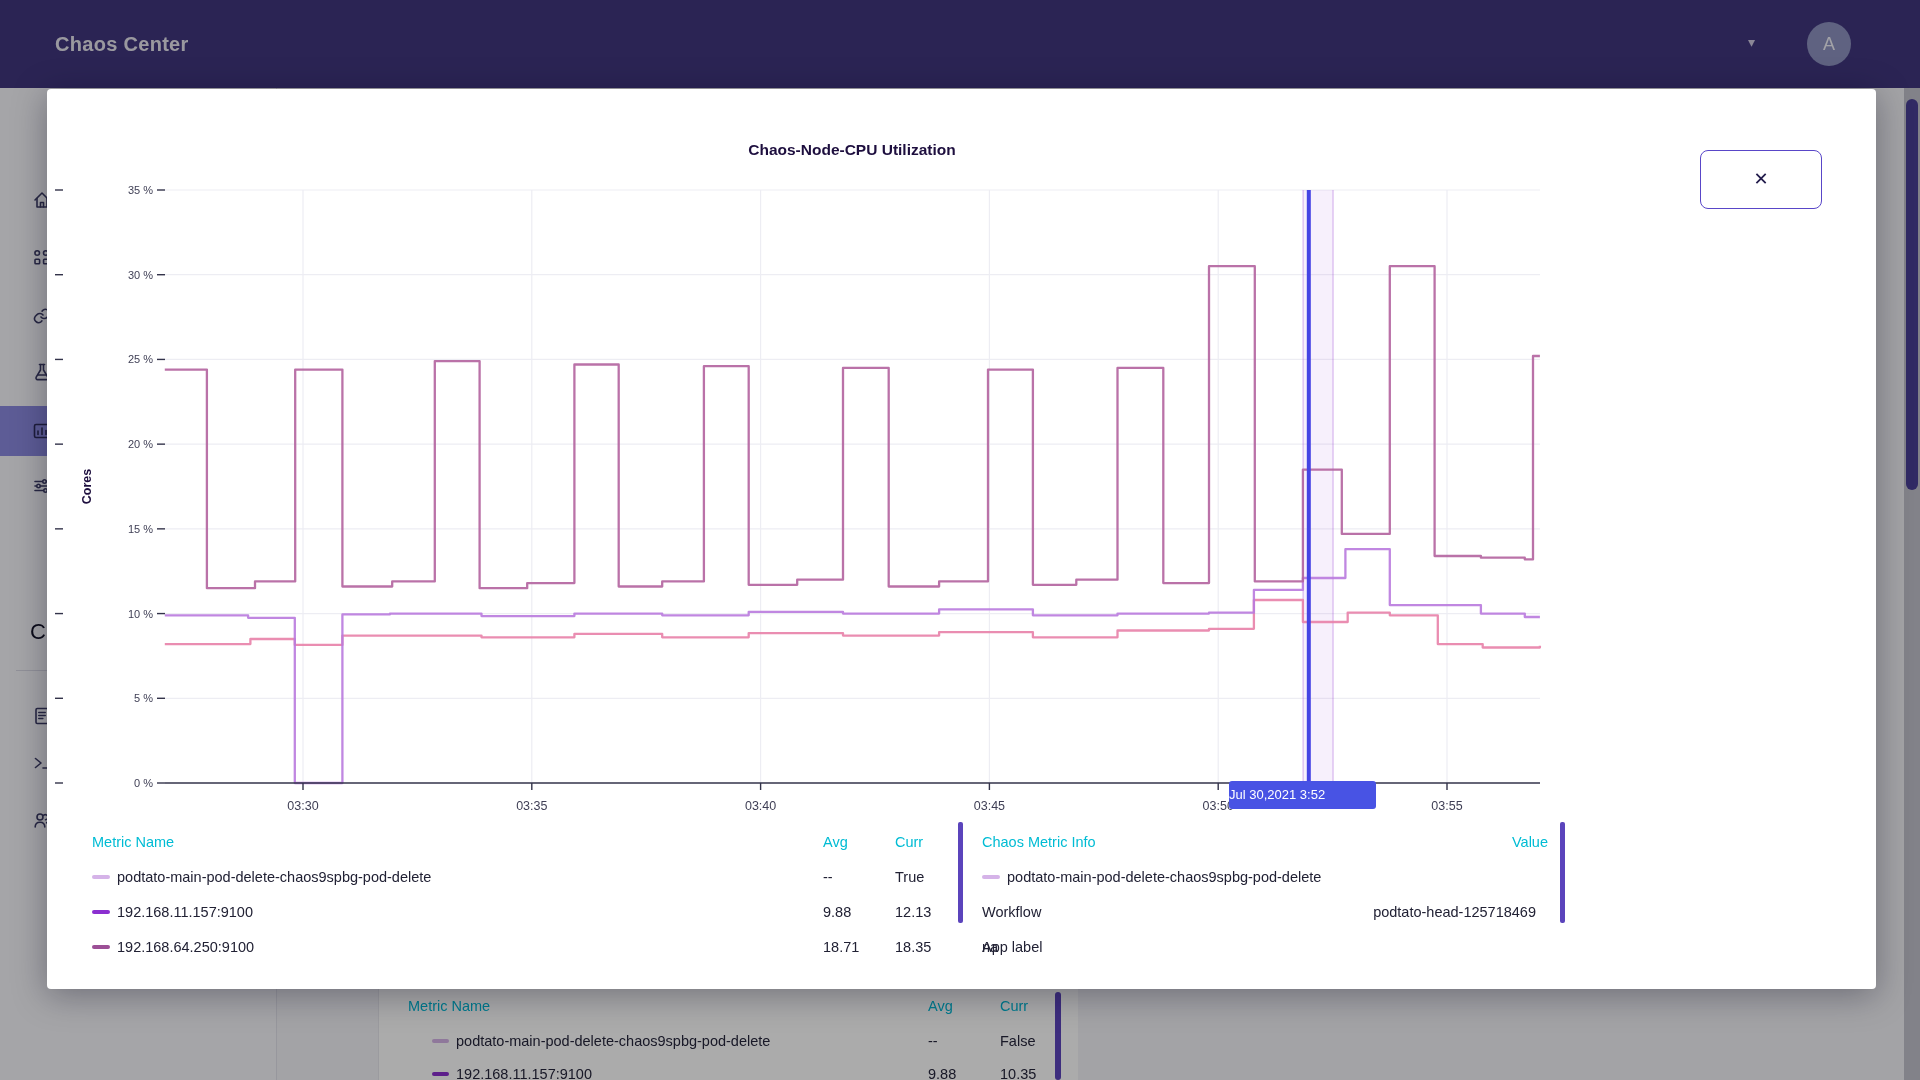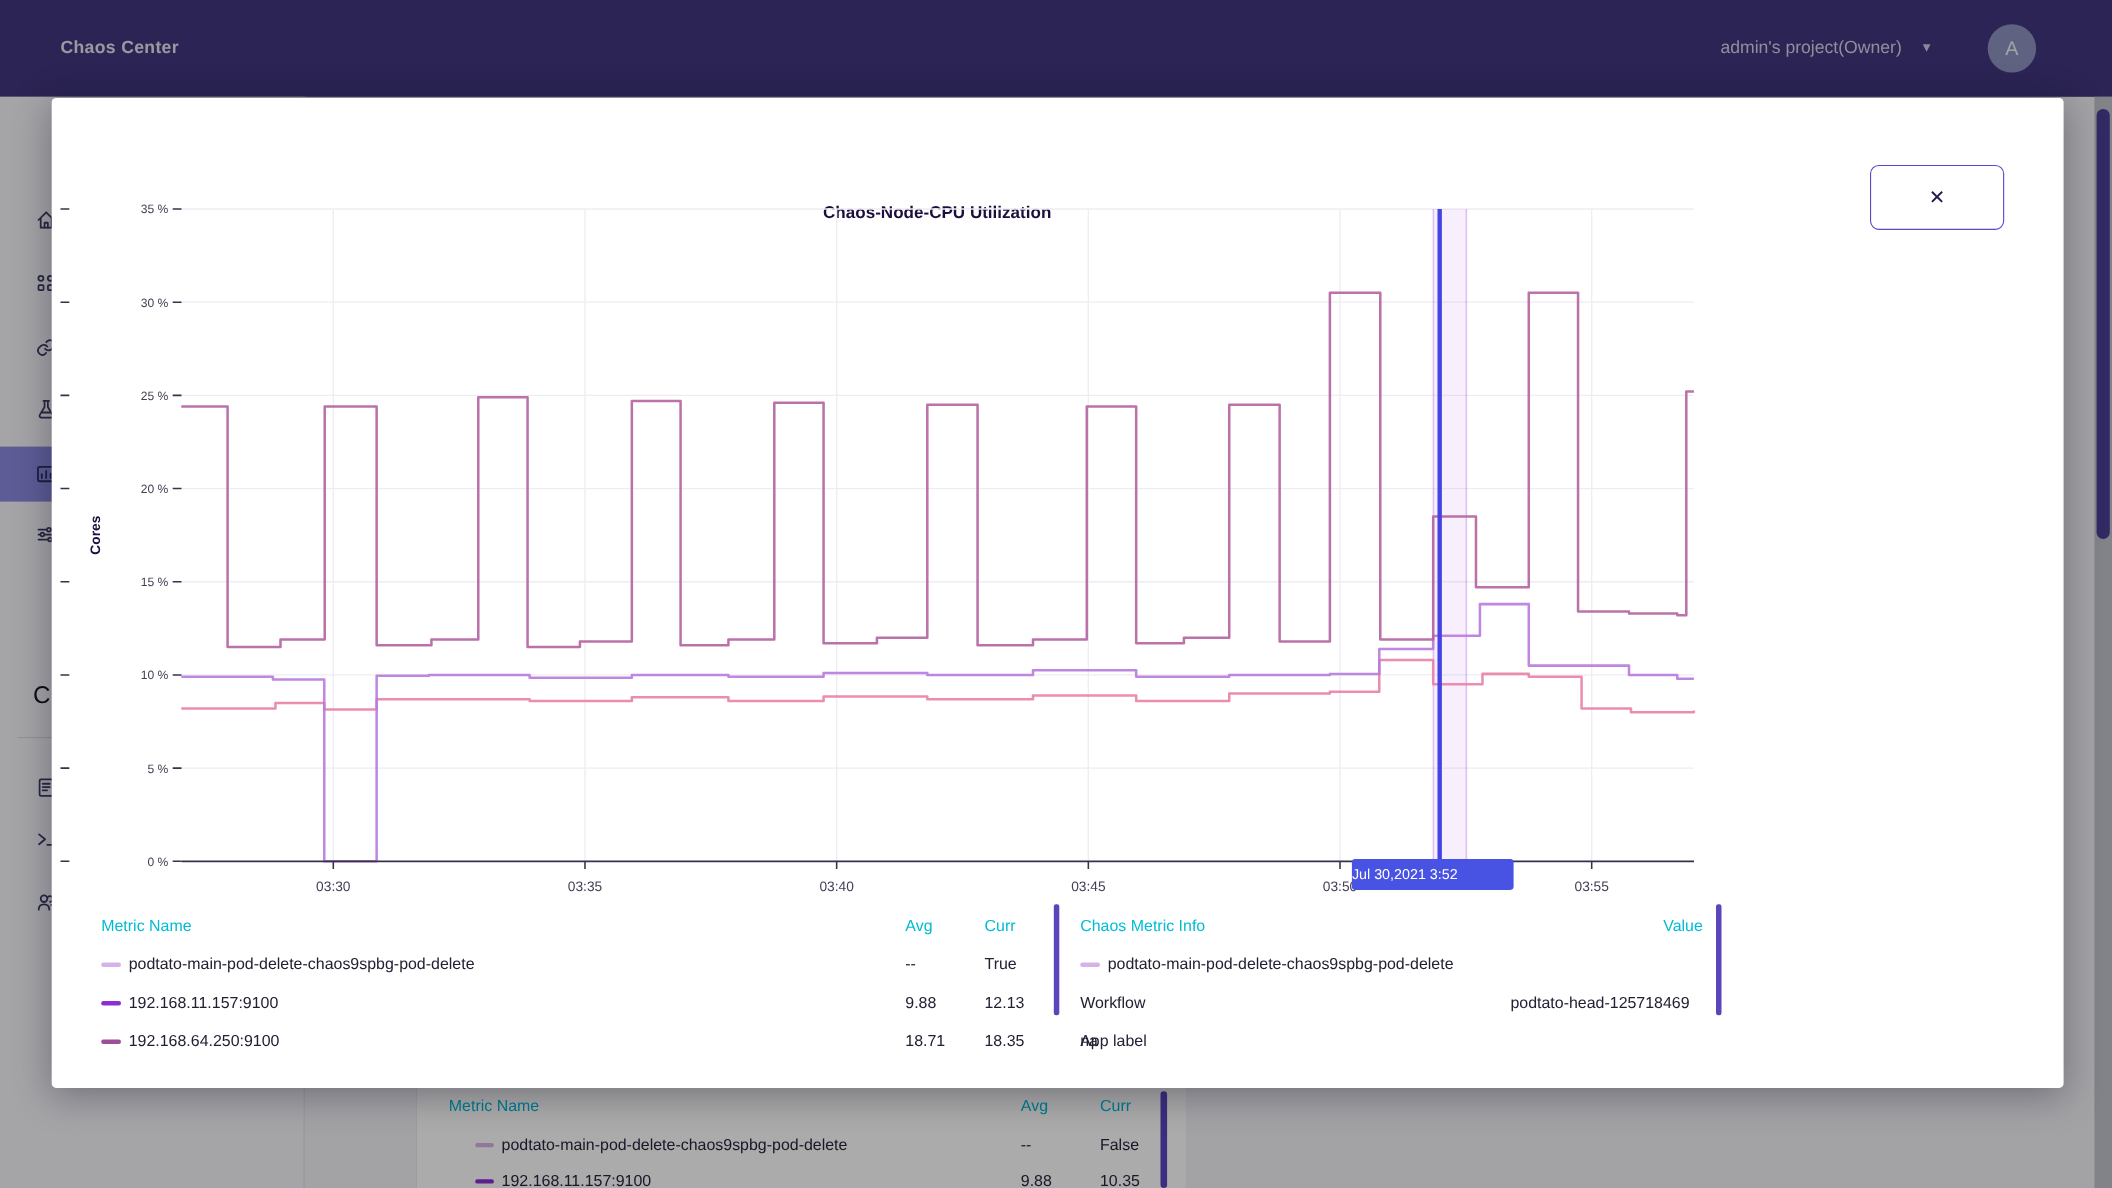"Chaos Center" #brand { font-size: 16px -> 20px }
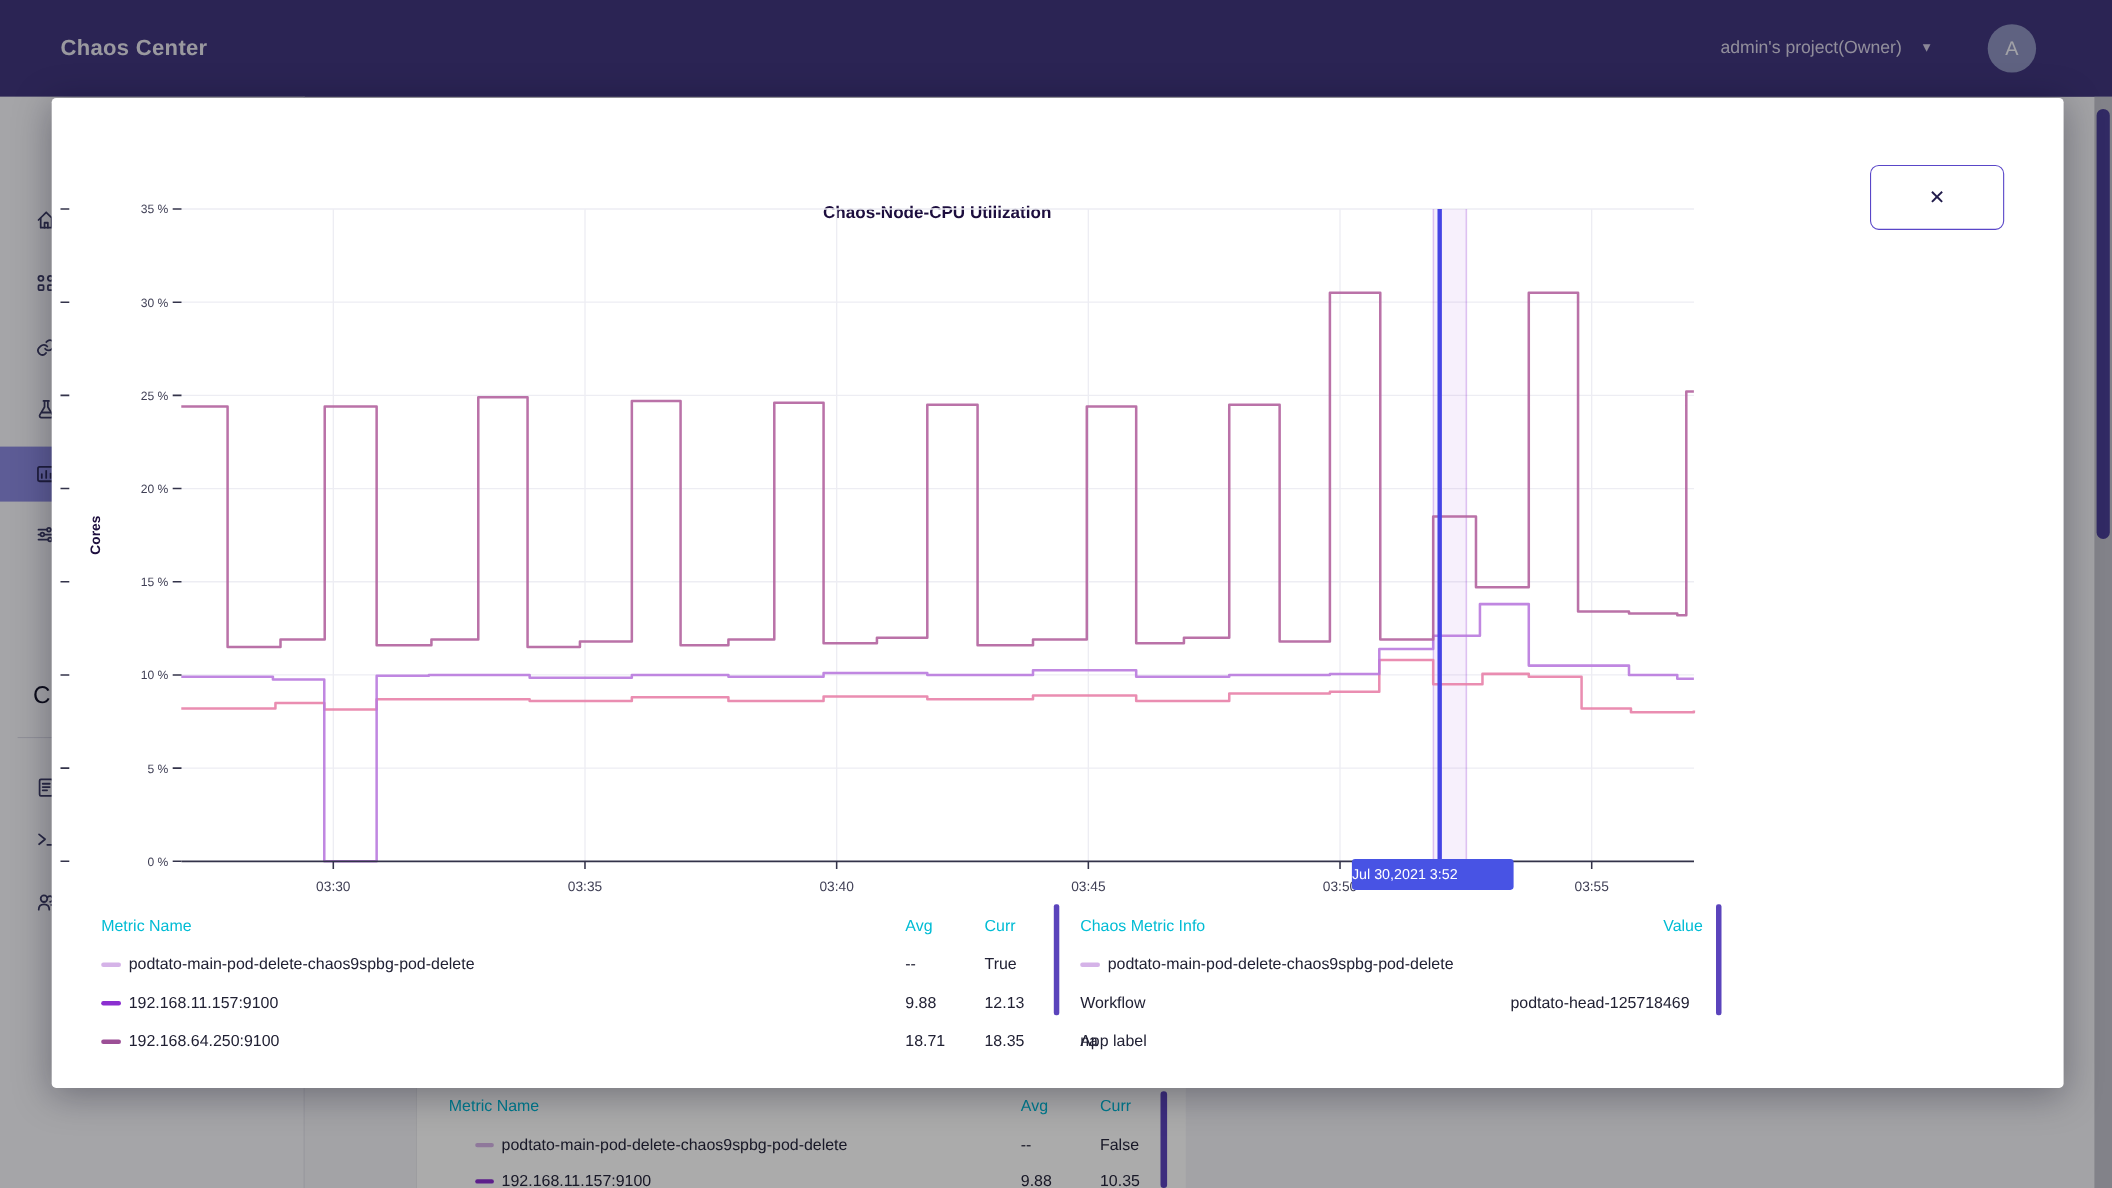"admin's project(Owner)" div { html: <div>admin's project(Owner)</div> -> none }
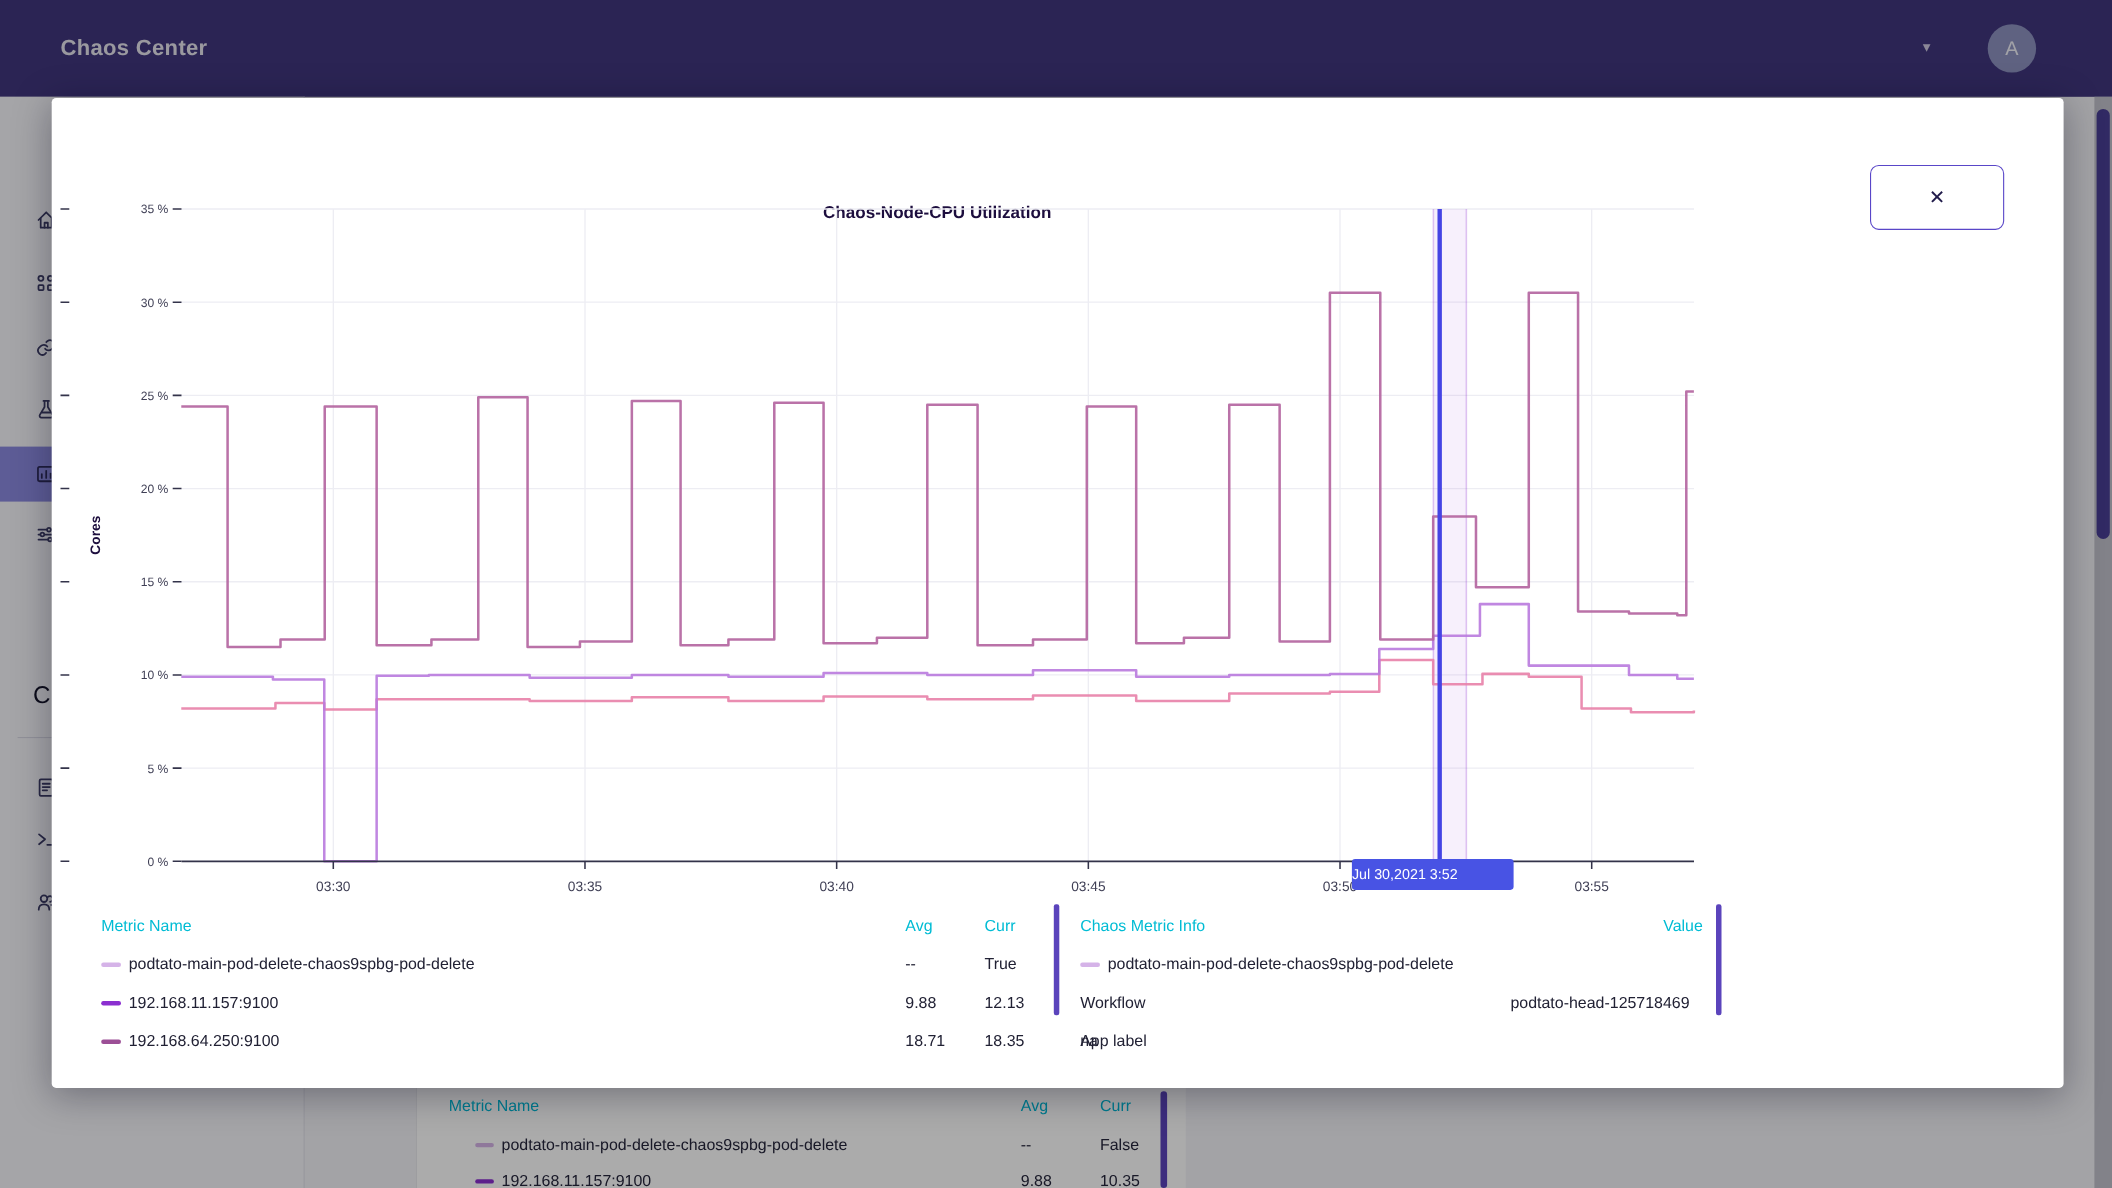"Chaos-Node-CPU Utilization" #chart-title { margin-top: 44px -> none }
